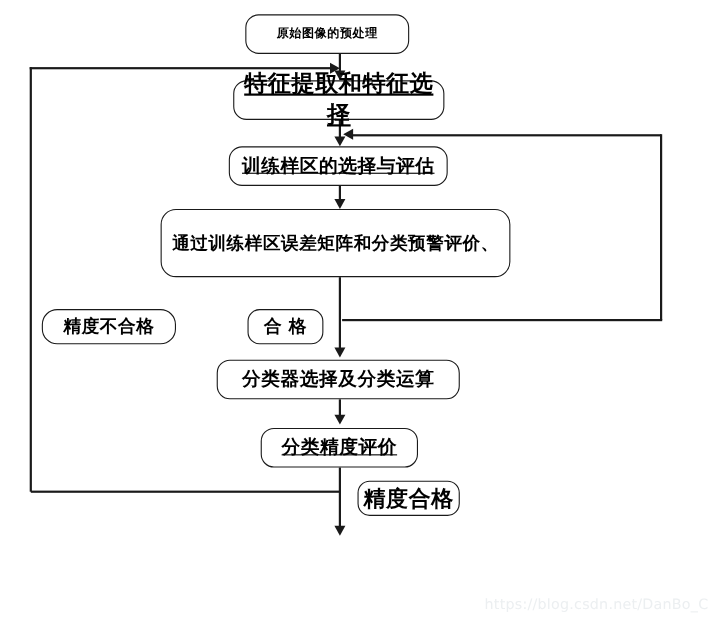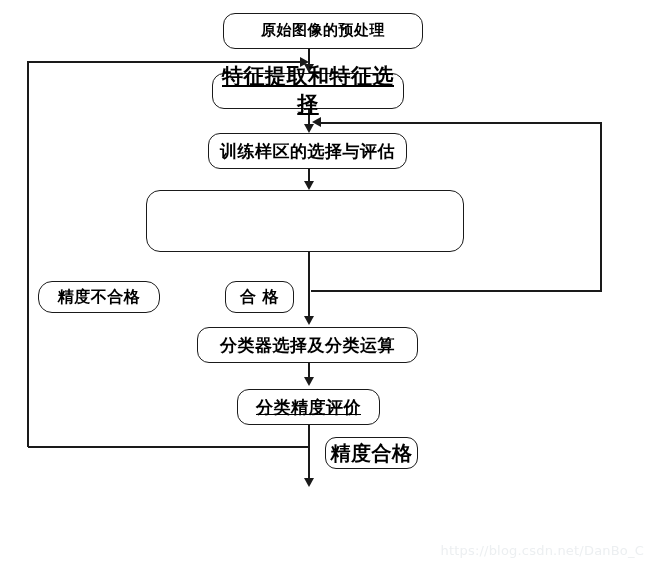"原始图像的预处理" div.node { font-size: 15px -> 11px; width: 200px -> 149px }
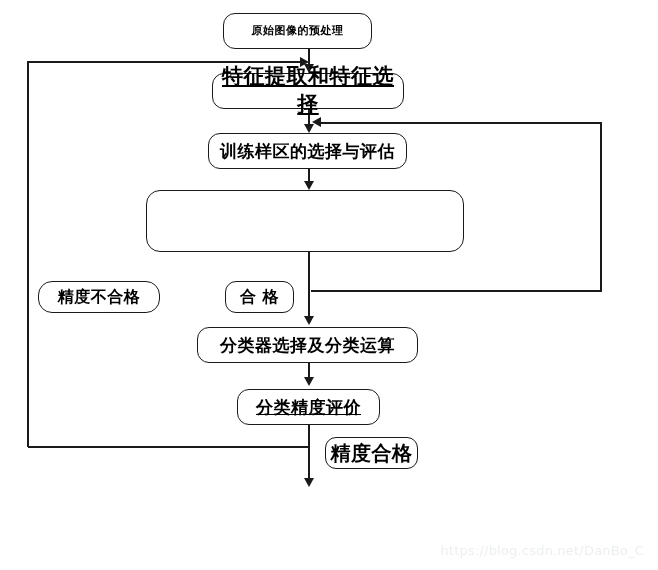"训练样区的选择与评估" div.node { text-decoration: none -> underline }
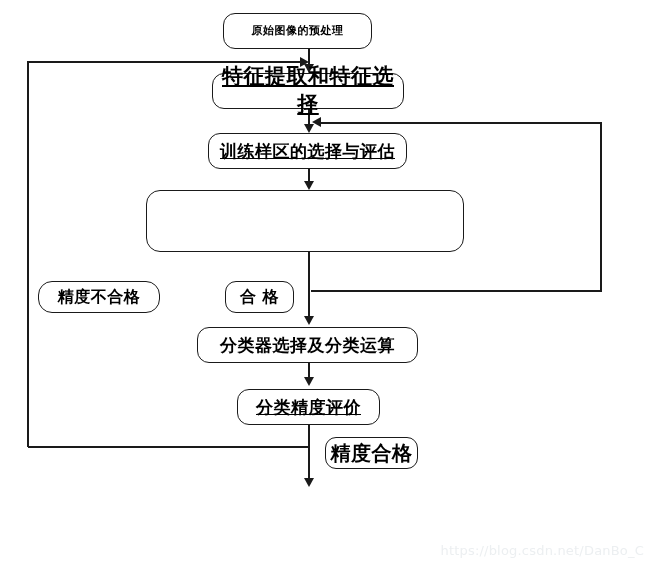"通过训练样区误差矩阵和分类预警评价、" span { html: none -> <span>通过训练样区误差矩阵和分类预警评价、</span> }
